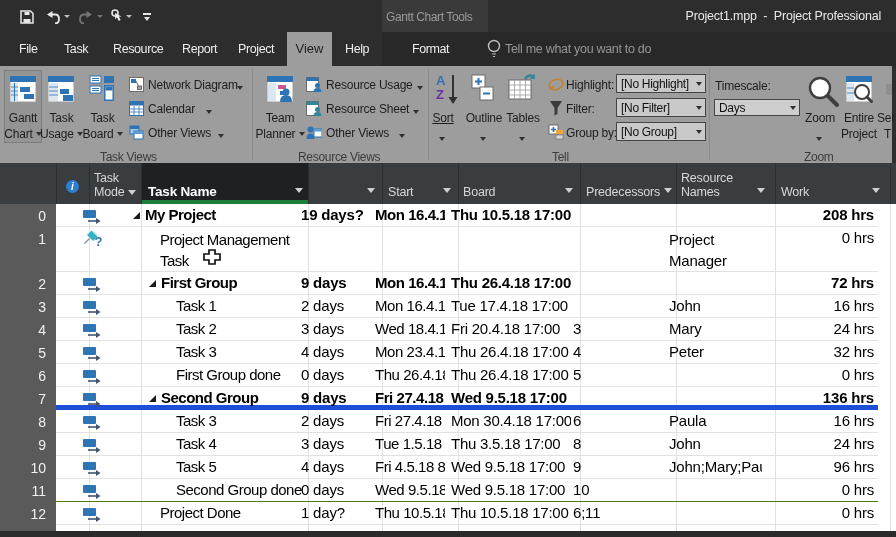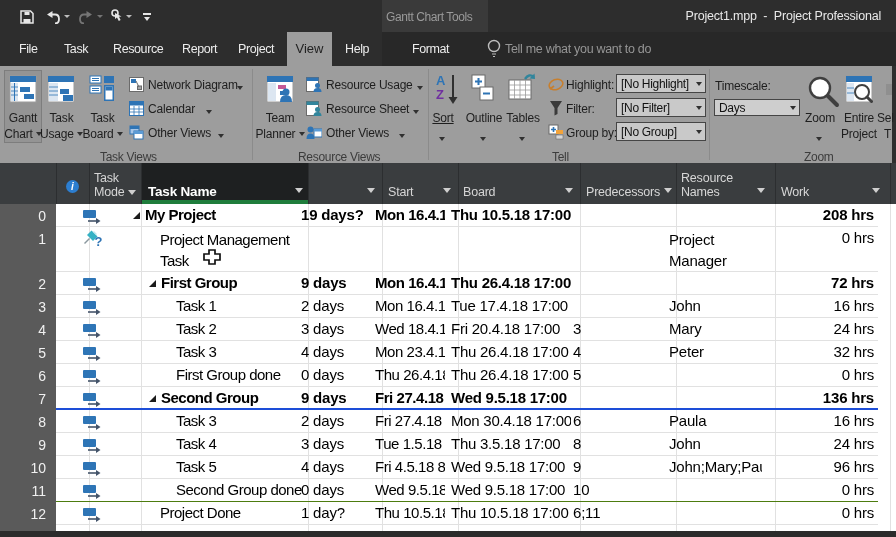"Second Group" div.abs { border-bottom: 2px solid #1d4ed8 -> 5px solid #1d4ed8 }
